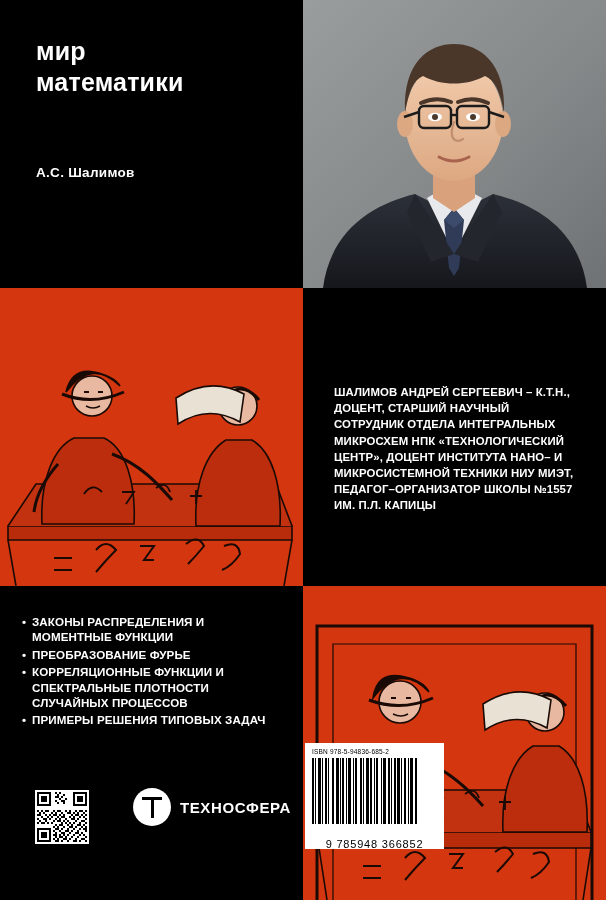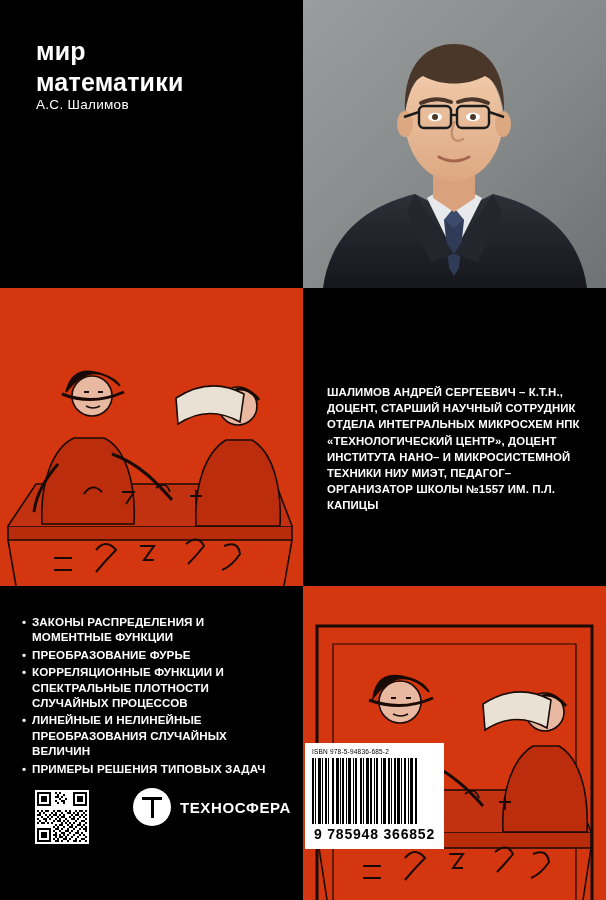"А.С. Шалимов" .author-name { font-weight: normal -> bold; margin-top: none -> 68px }
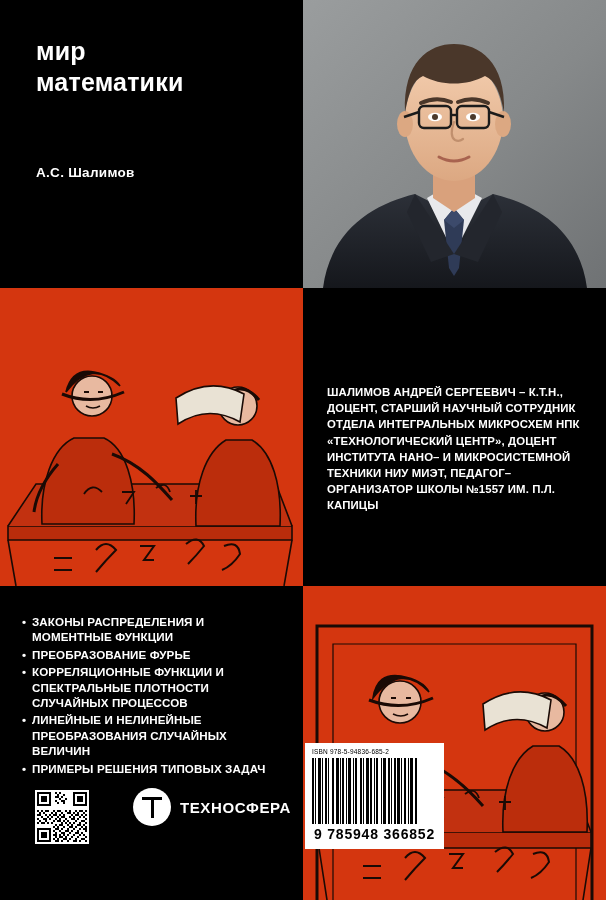"ШАЛИМОВ АНДРЕЙ СЕРГЕЕВИЧ – К.Т.Н.," .bio-text { margin-left: none -> 7px }
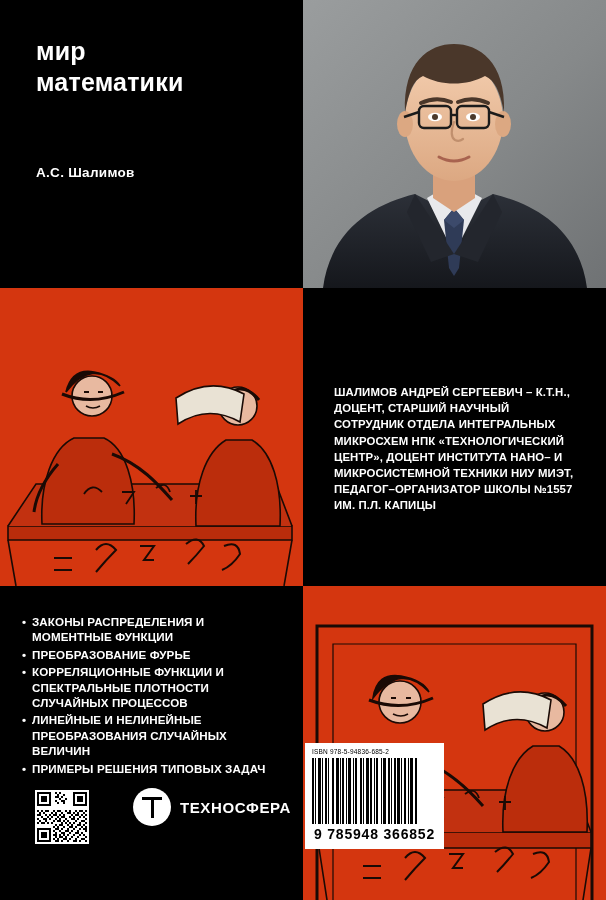"ЛИНЕЙНЫЕ И НЕЛИНЕЙНЫЕ ПРЕОБРАЗОВАНИЯ" li { html: <li>ЛИНЕЙНЫЕ И НЕЛИНЕЙНЫЕ ПРЕОБРАЗОВАНИЯ СЛУЧАЙНЫХ ВЕЛИЧИН</li> -> none }
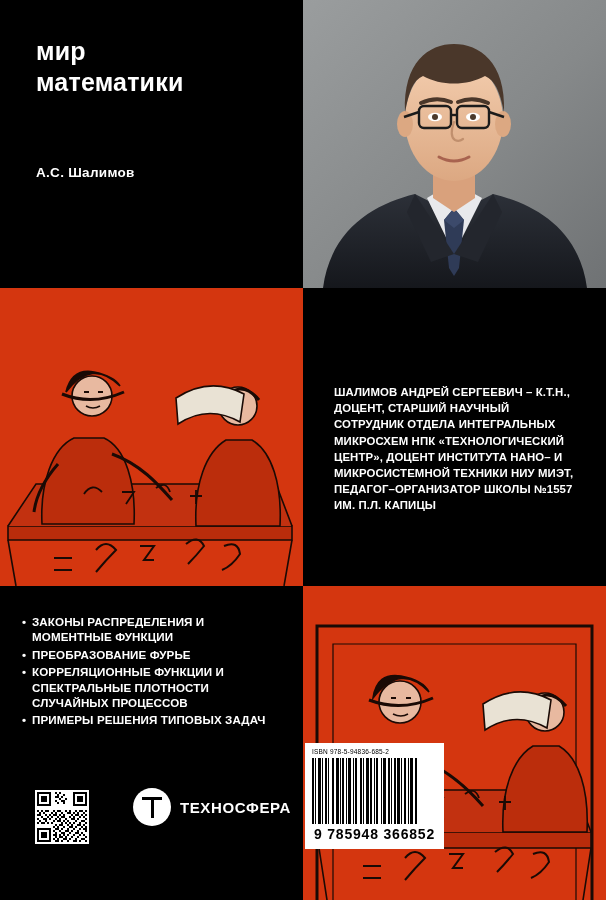"9 785948 366852" .barcode-num { font-size: 14px -> 11px; font-weight: bold -> none; margin-top: 2px -> 14px }
